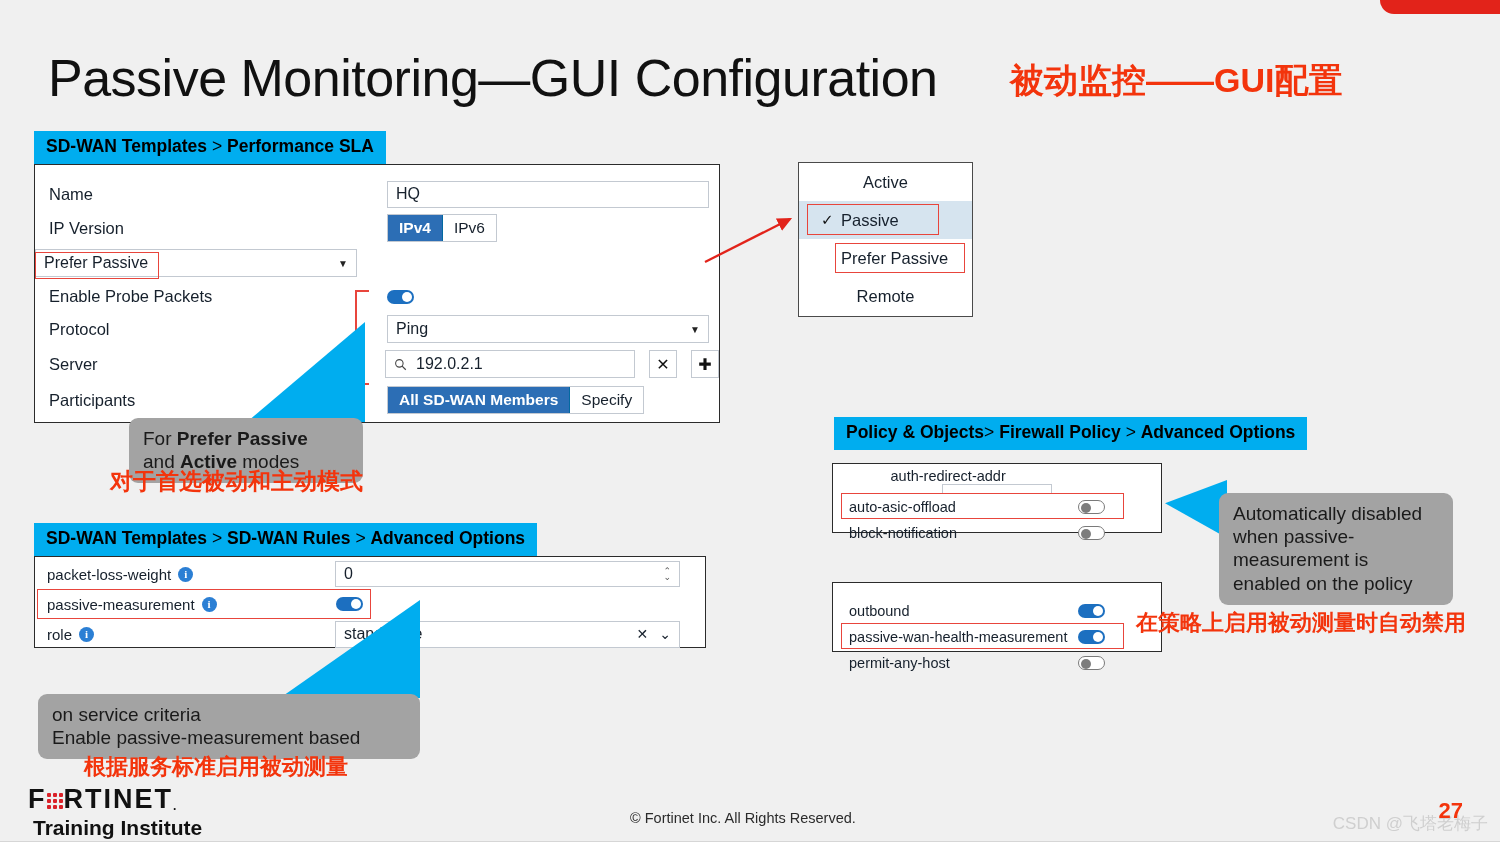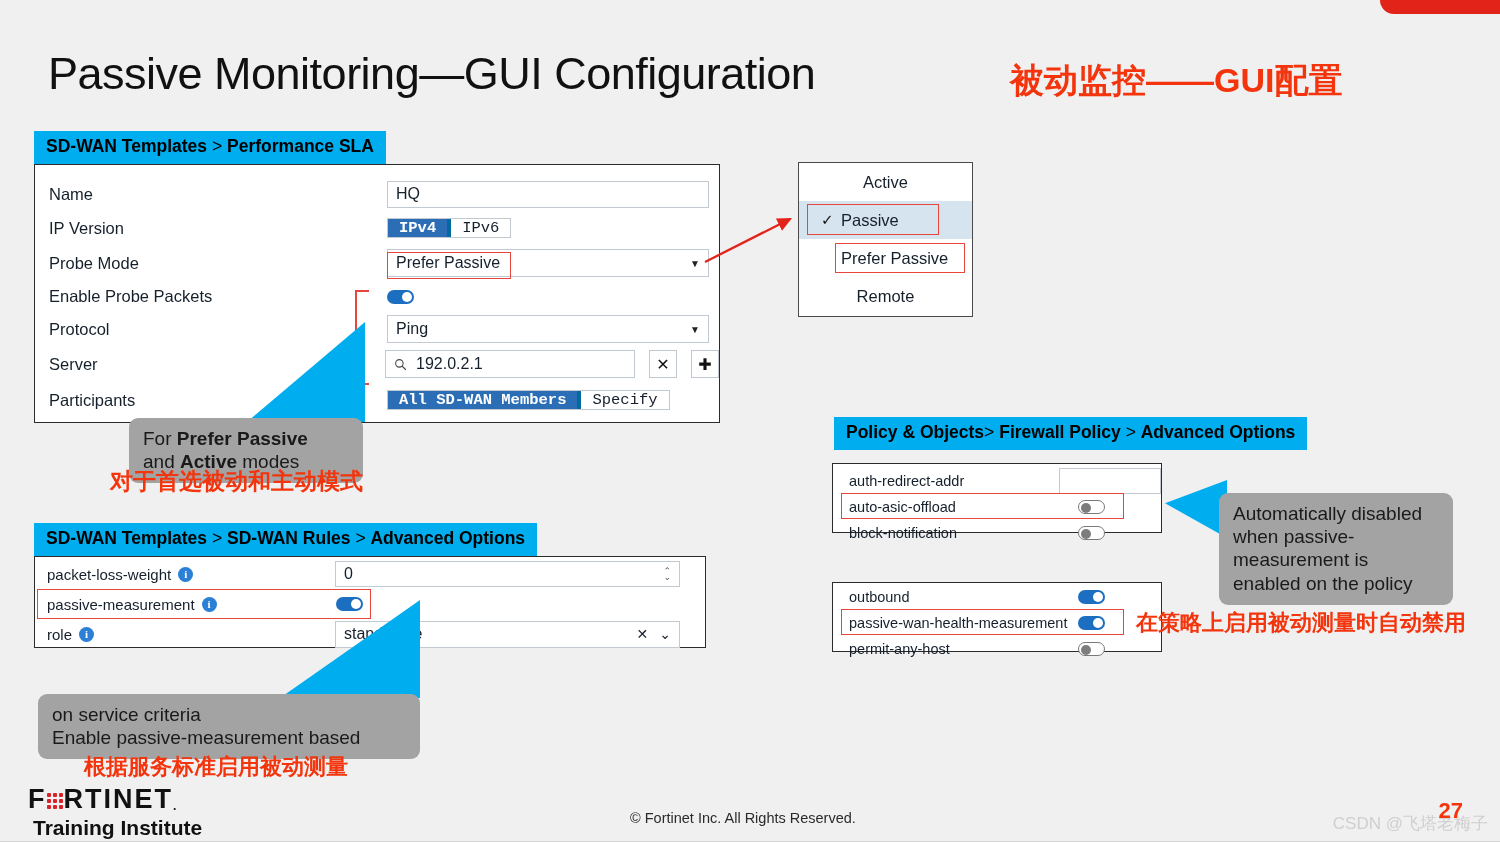"Passive Monitoring—GUI Configuration" #page-title { font-size: 45px -> 52px }
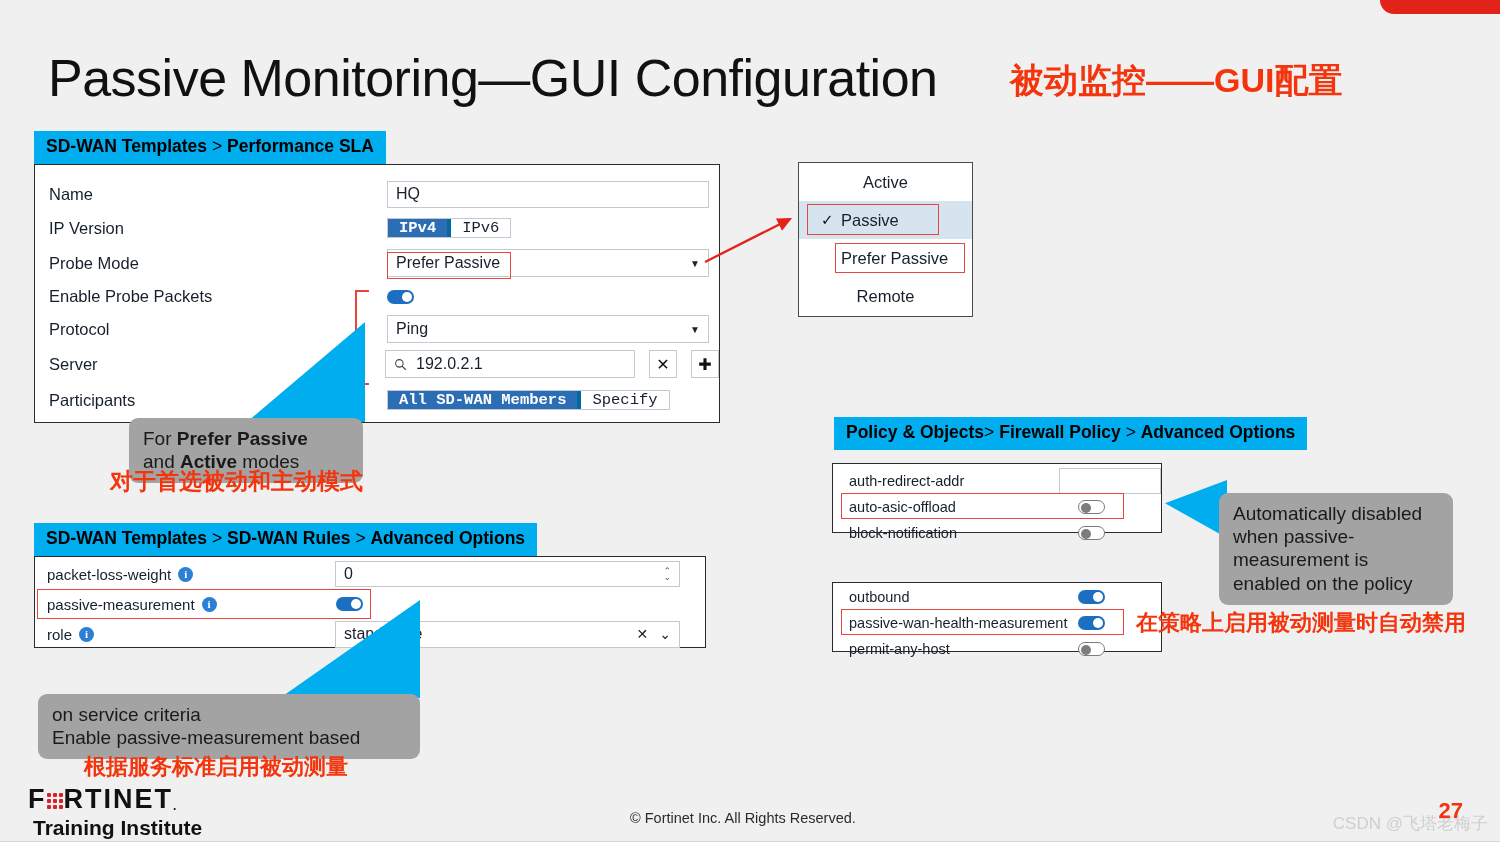"IPv4" .seg { font-family: Liberation Mono, monospace -> none; height: 20px -> 28px }
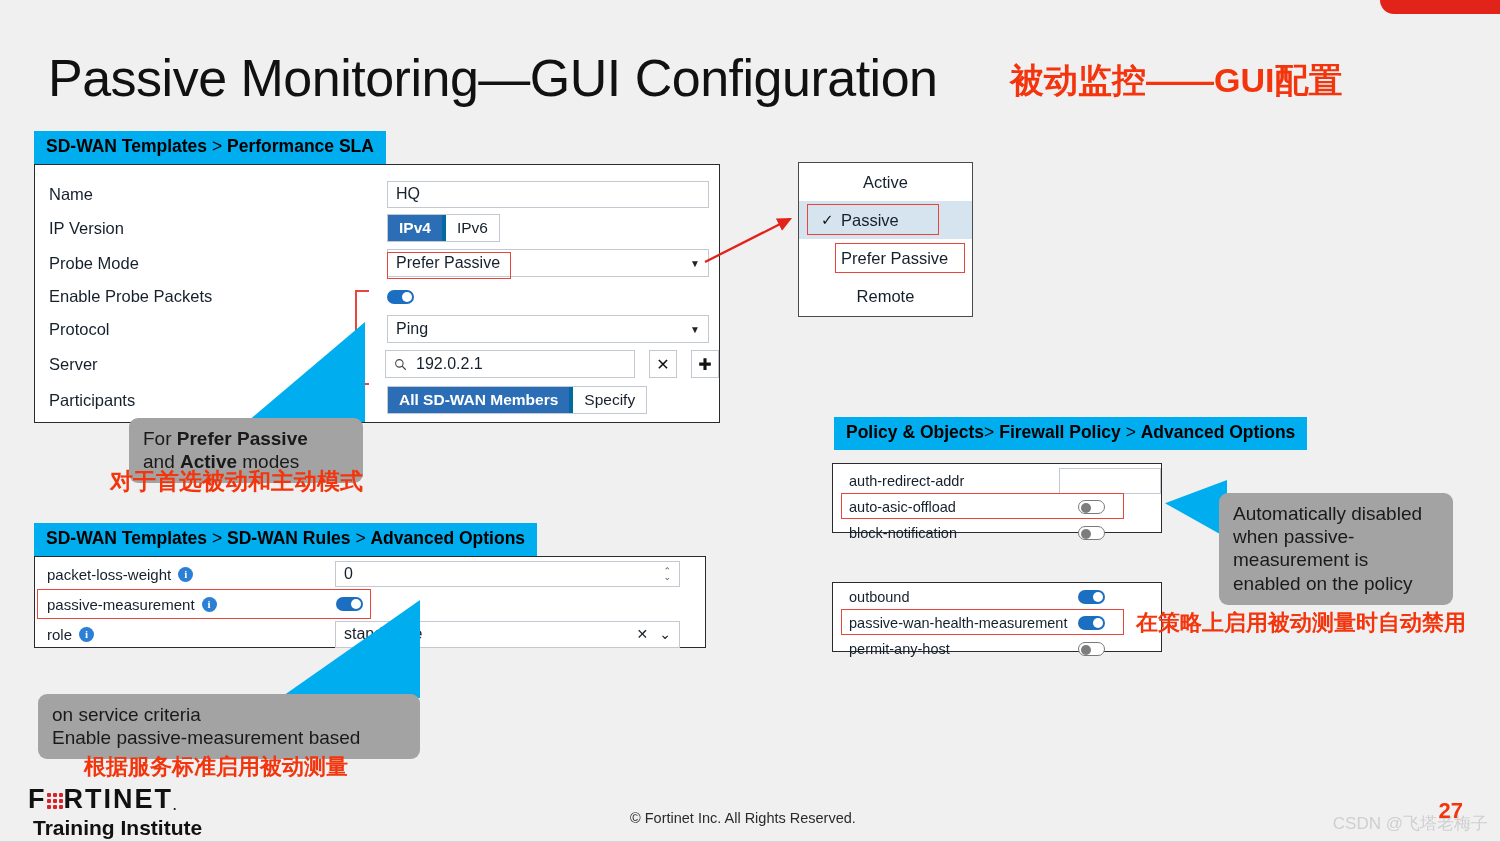"IPv6" .seg>div+div { border-left: 4px solid #0369a1 -> 1px solid #0369a1 }
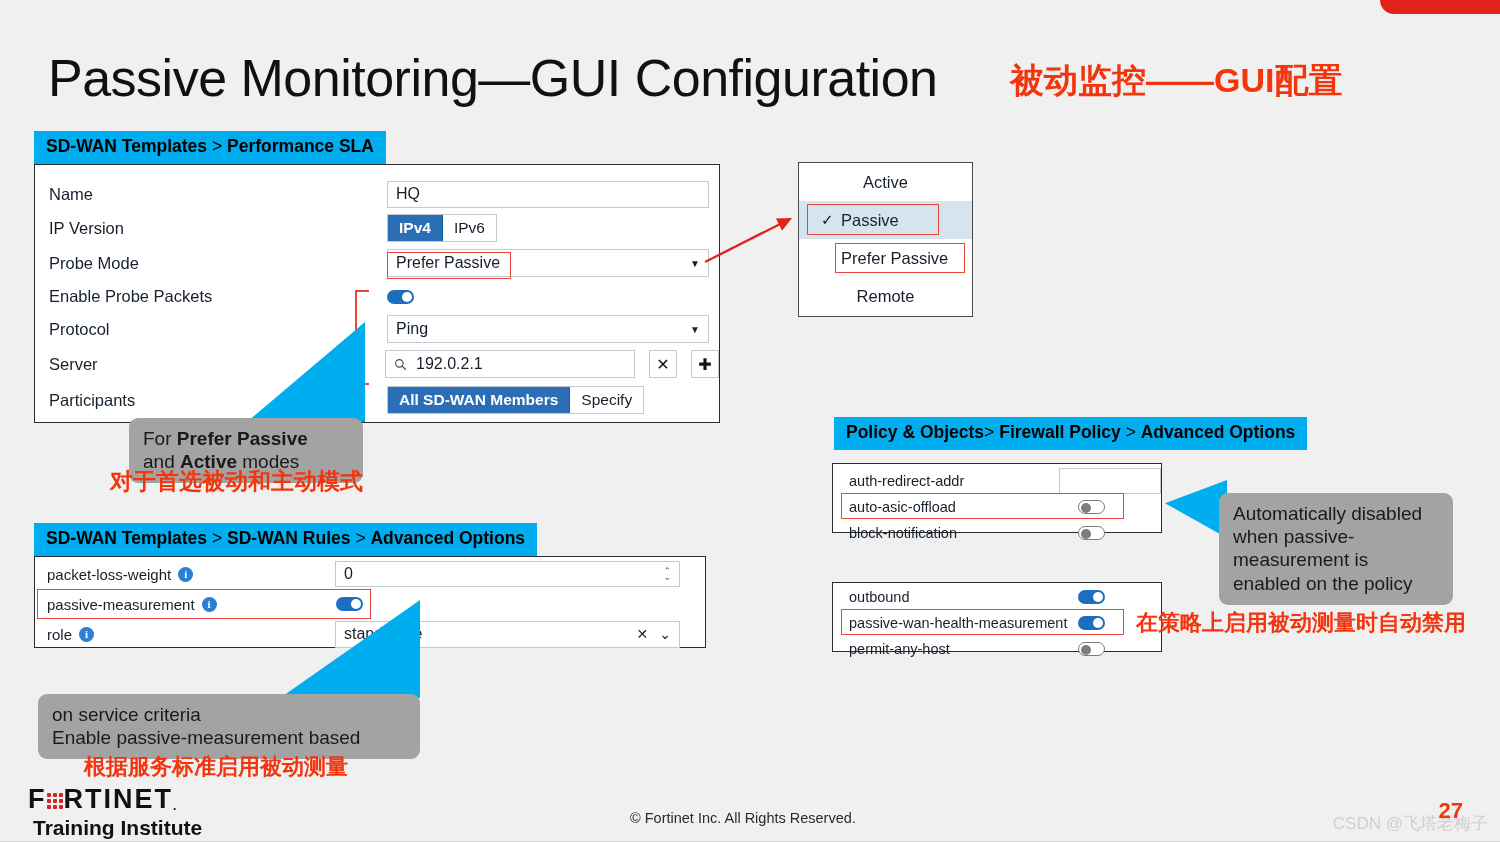"Probe Mode" div.sla-label { html: <div>Probe Mode</div> -> none }
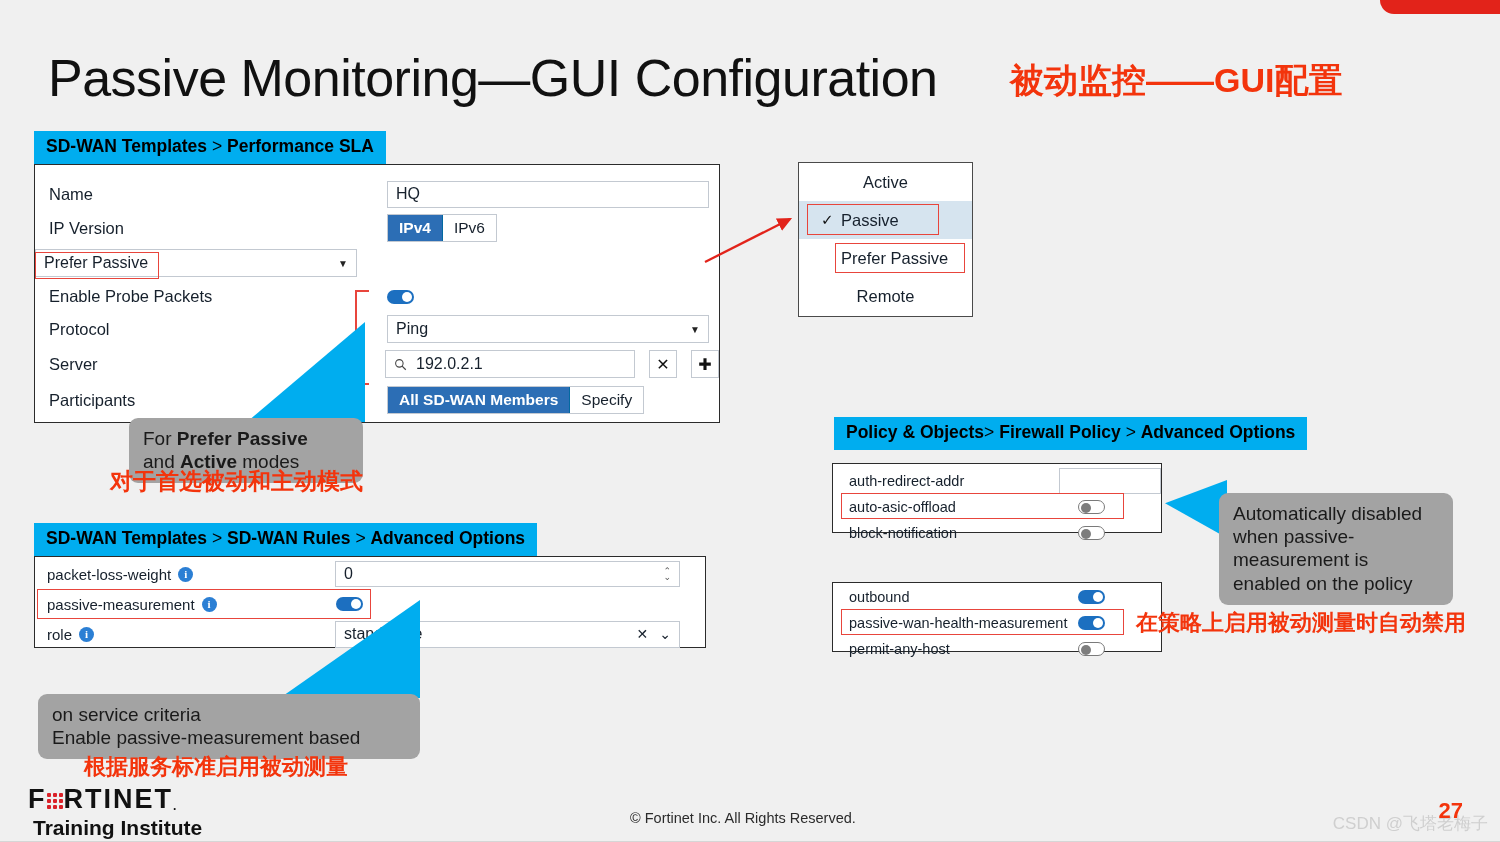"auth-redirect-addr" div.pol-row { flex-direction: none -> column }
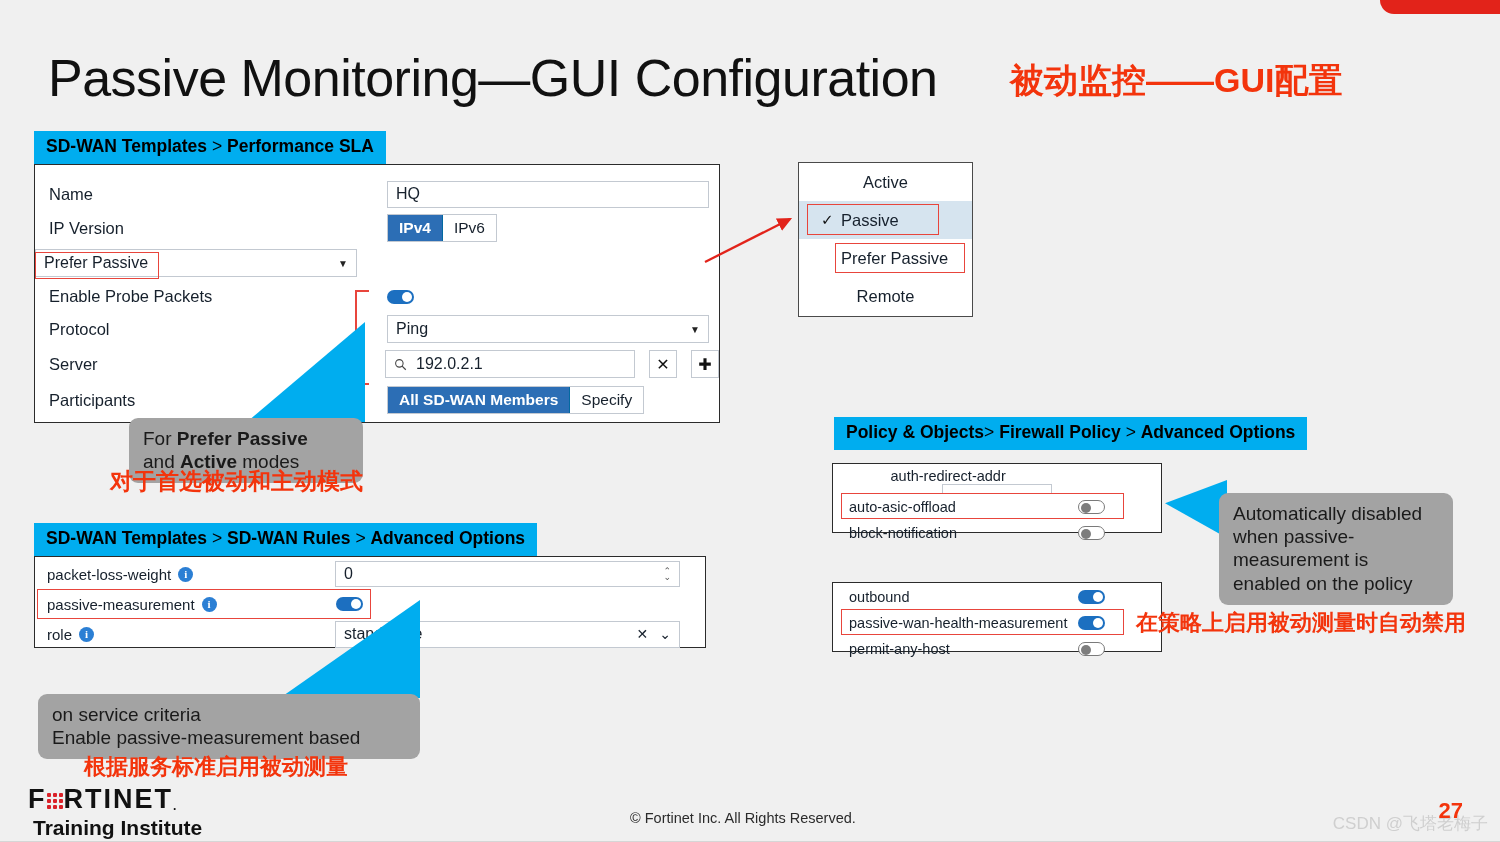"outbound" div.pol-row { margin-top: 1px -> 15px }
